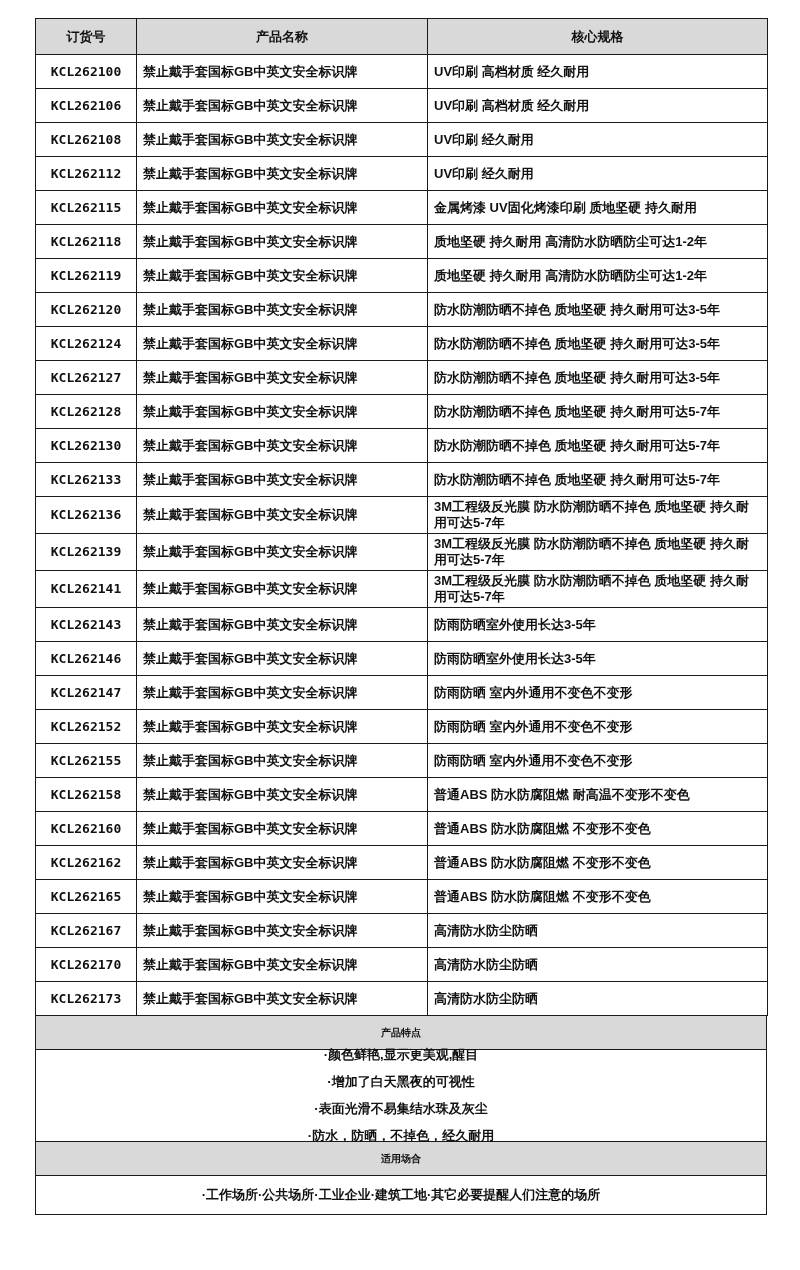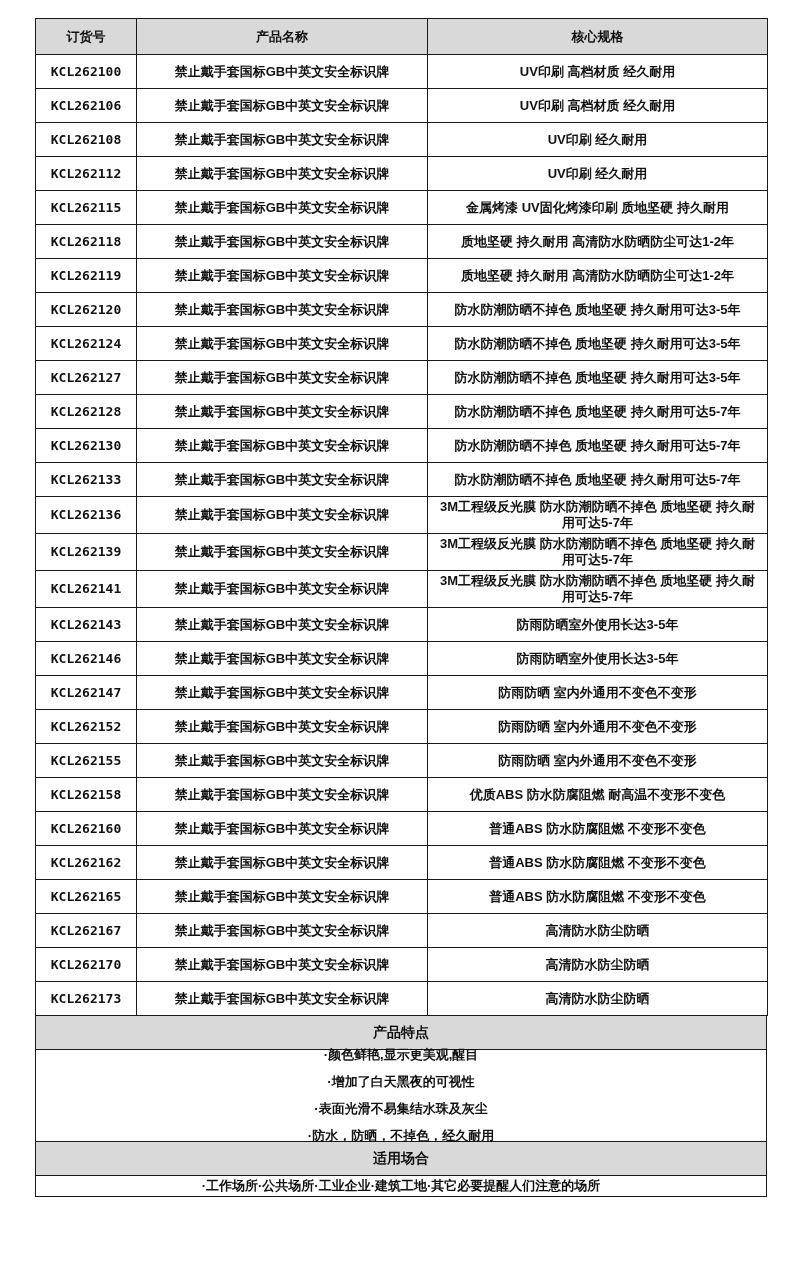"禁止戴手套国标GB中英文安全标识牌" td.col-name, td.col-spec { text-align: center -> left }
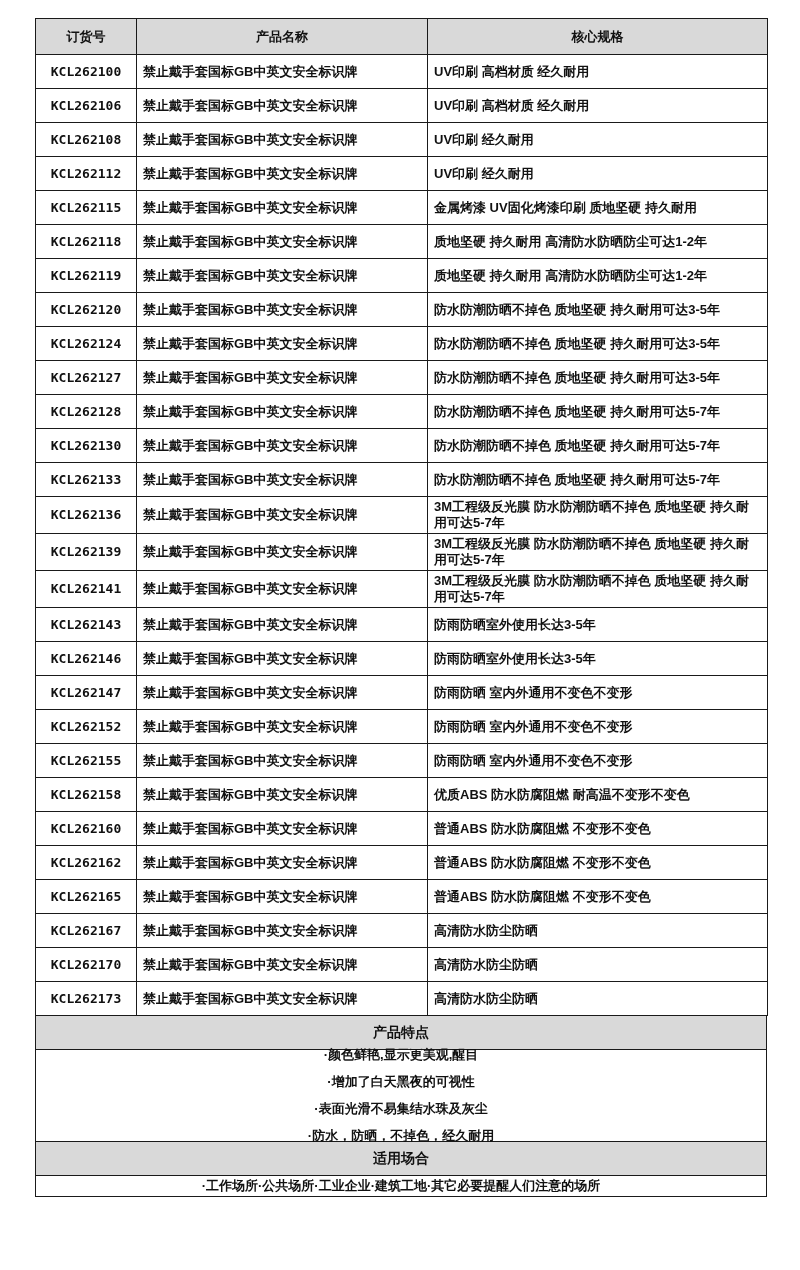"优质ABS 防水防腐阻燃 耐高温不变形不变色" td.col-spec { text: 优质ABS -> 普通ABS }
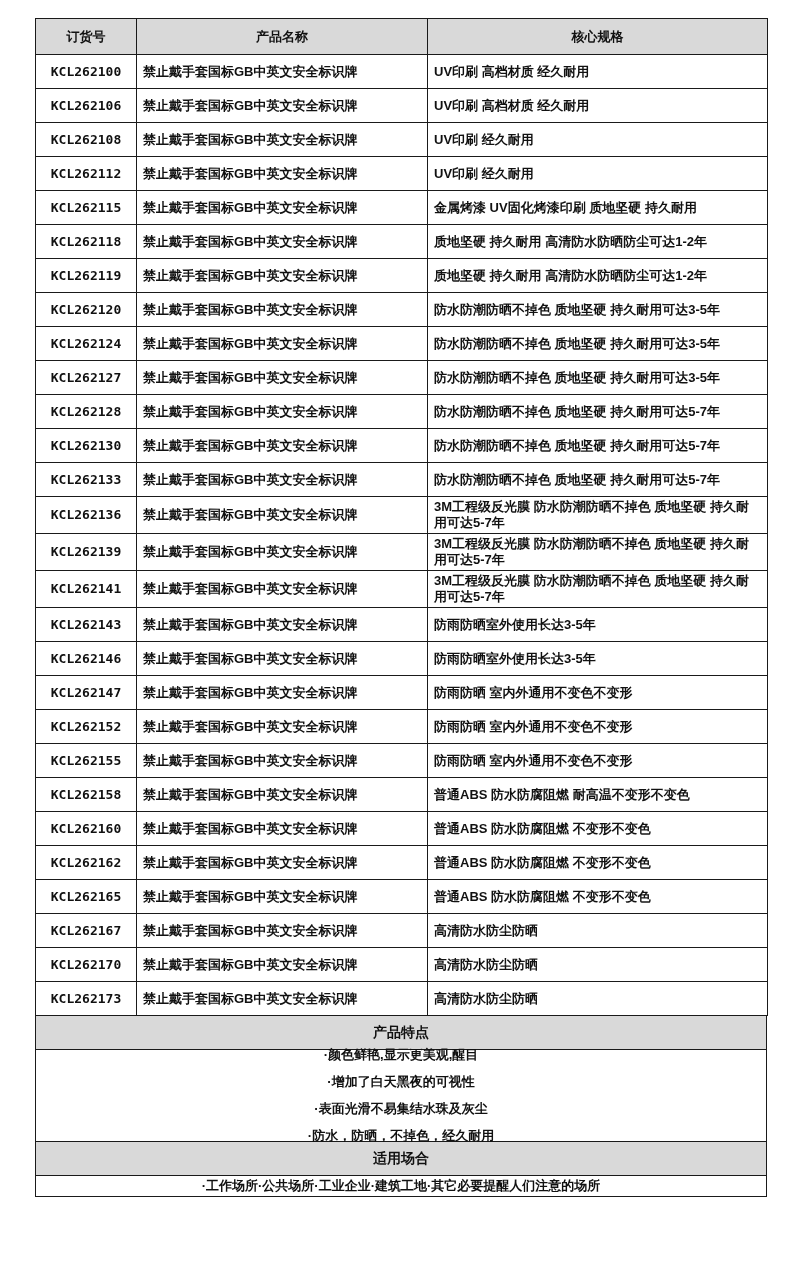"产品特点" .band { font-size: 14px -> 10px }
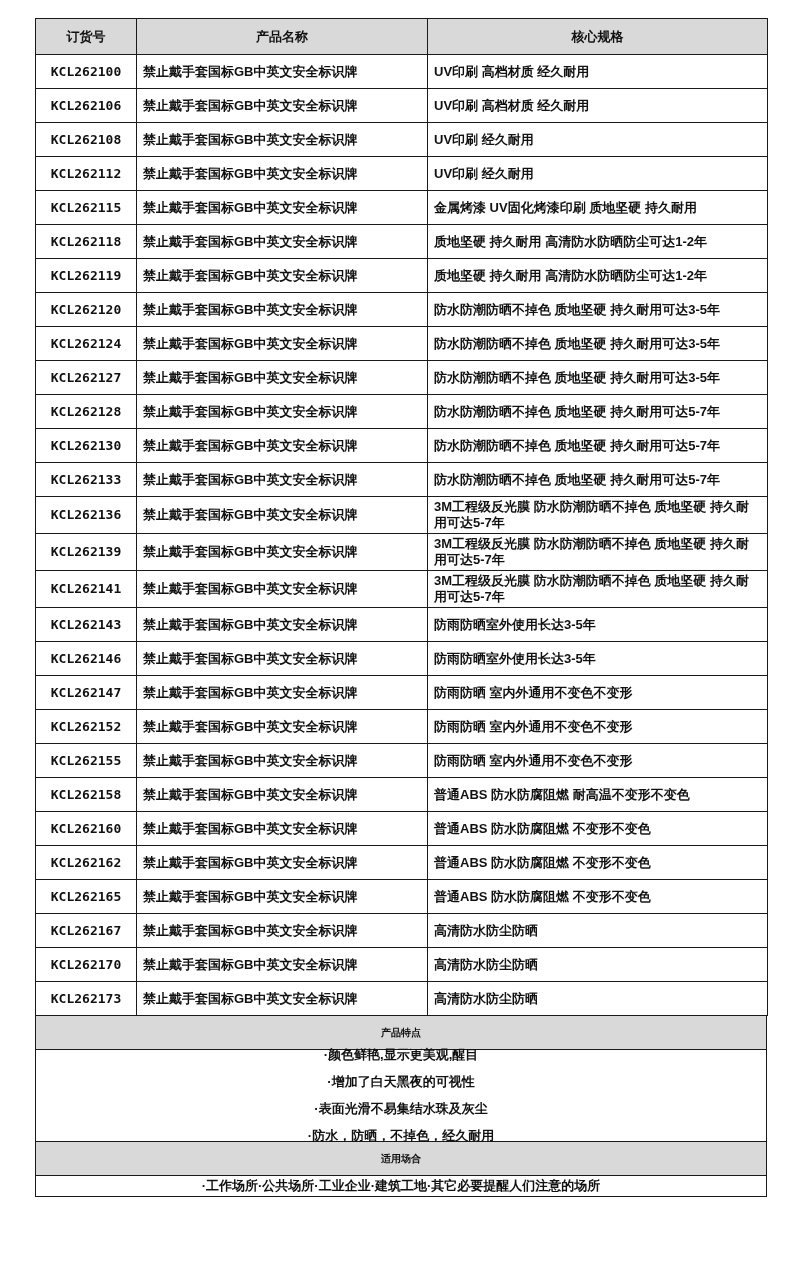"·工作场所·公共场所·工业企业·建筑工地·其它必要提醒人们注意的场所" .box.occasions { height: 22px -> 40px }
